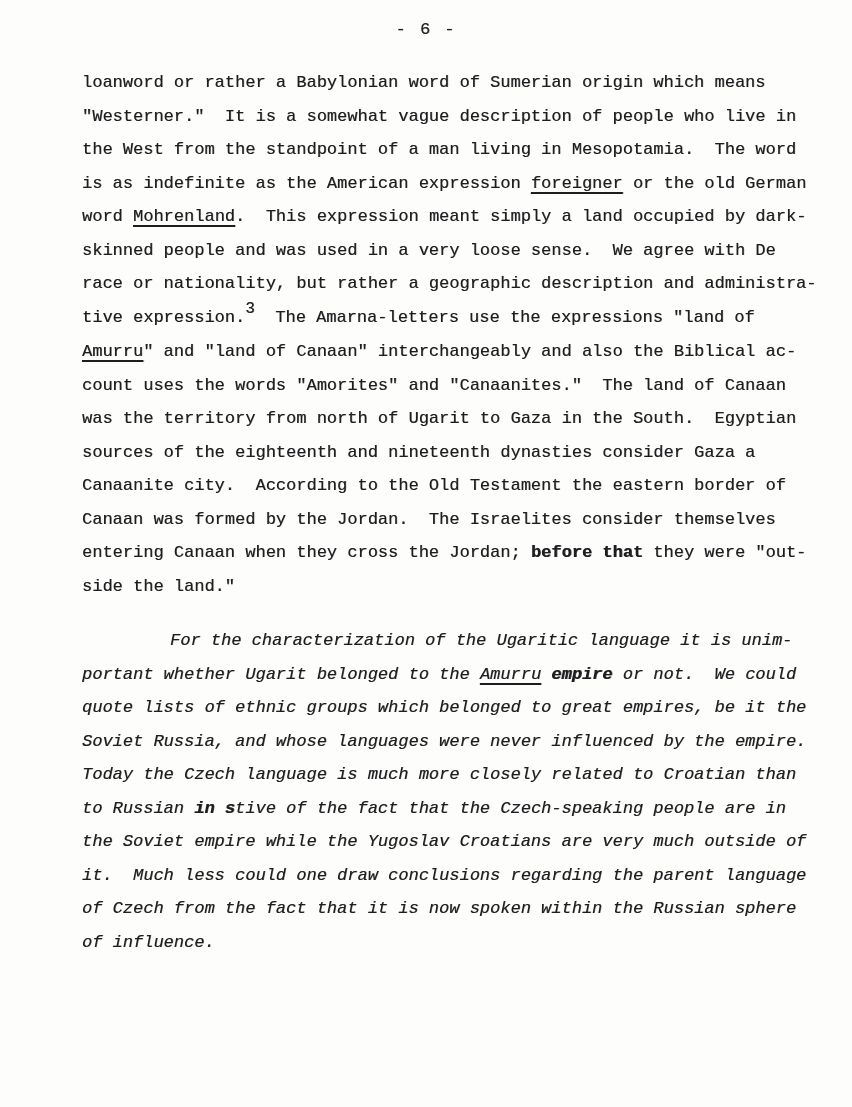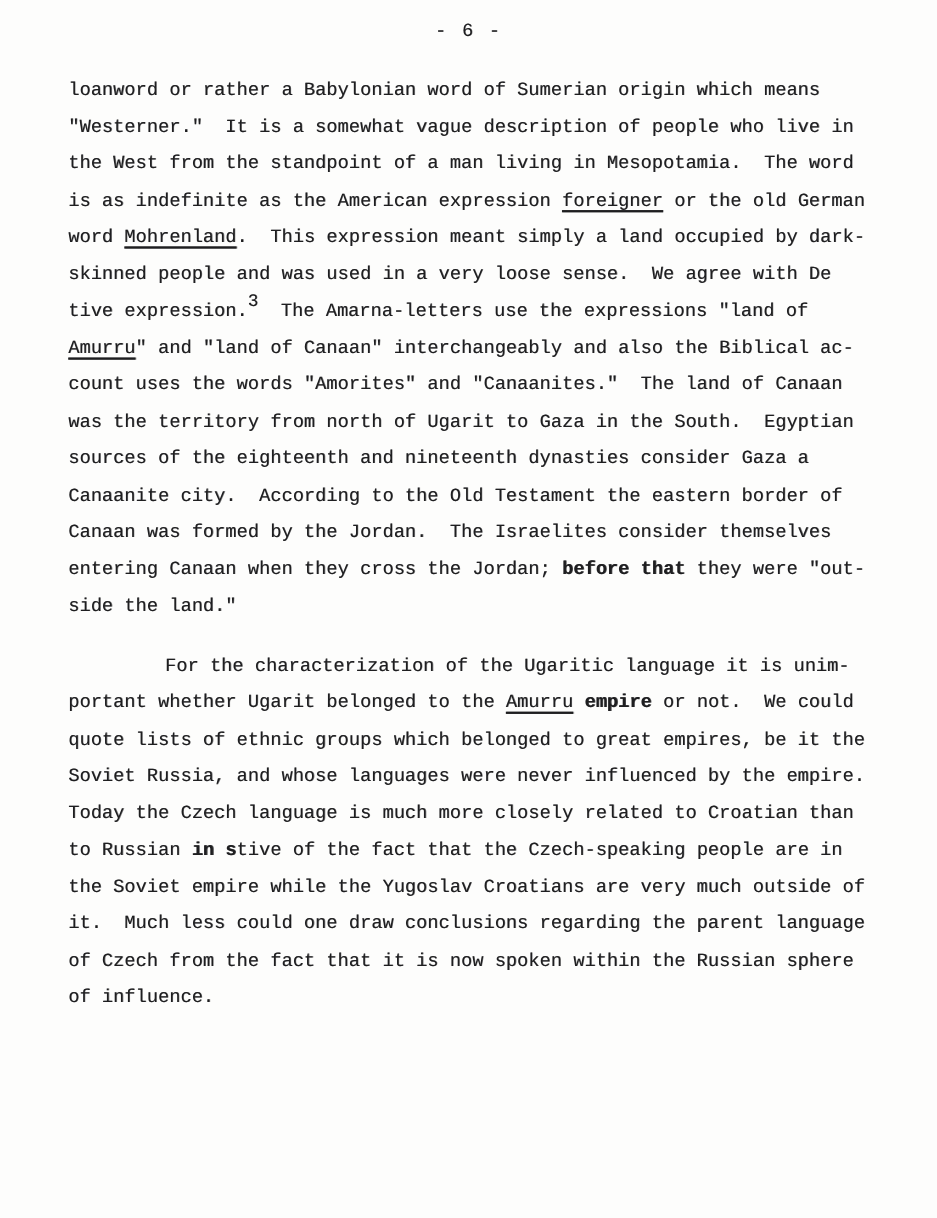"loanword or rather a Babylonian" .line { margin-left: none -> 20px }
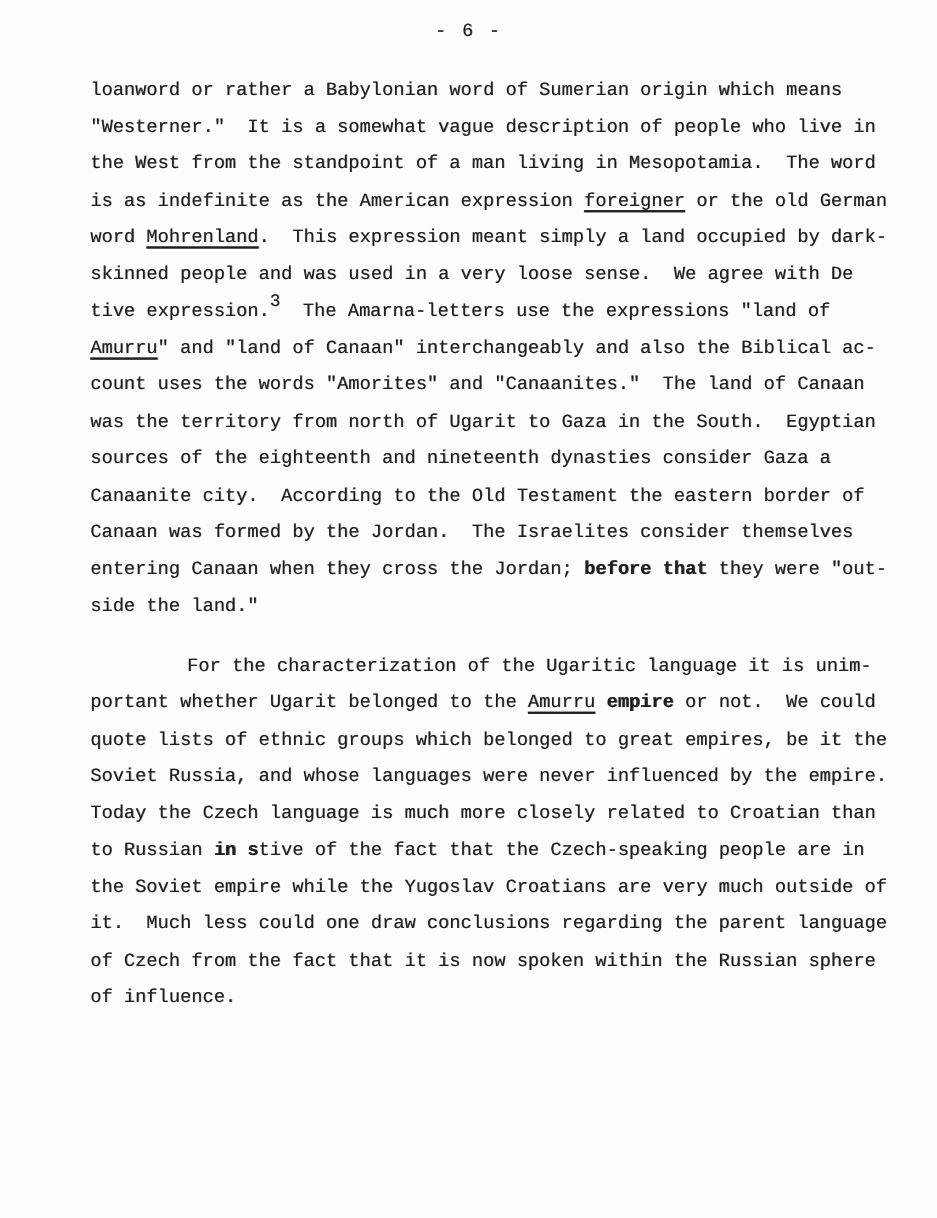"race or nationality, but rather" div.line { html: none -> <div><span>race or nationality, but rather a geographic description and administra-</span></div> }
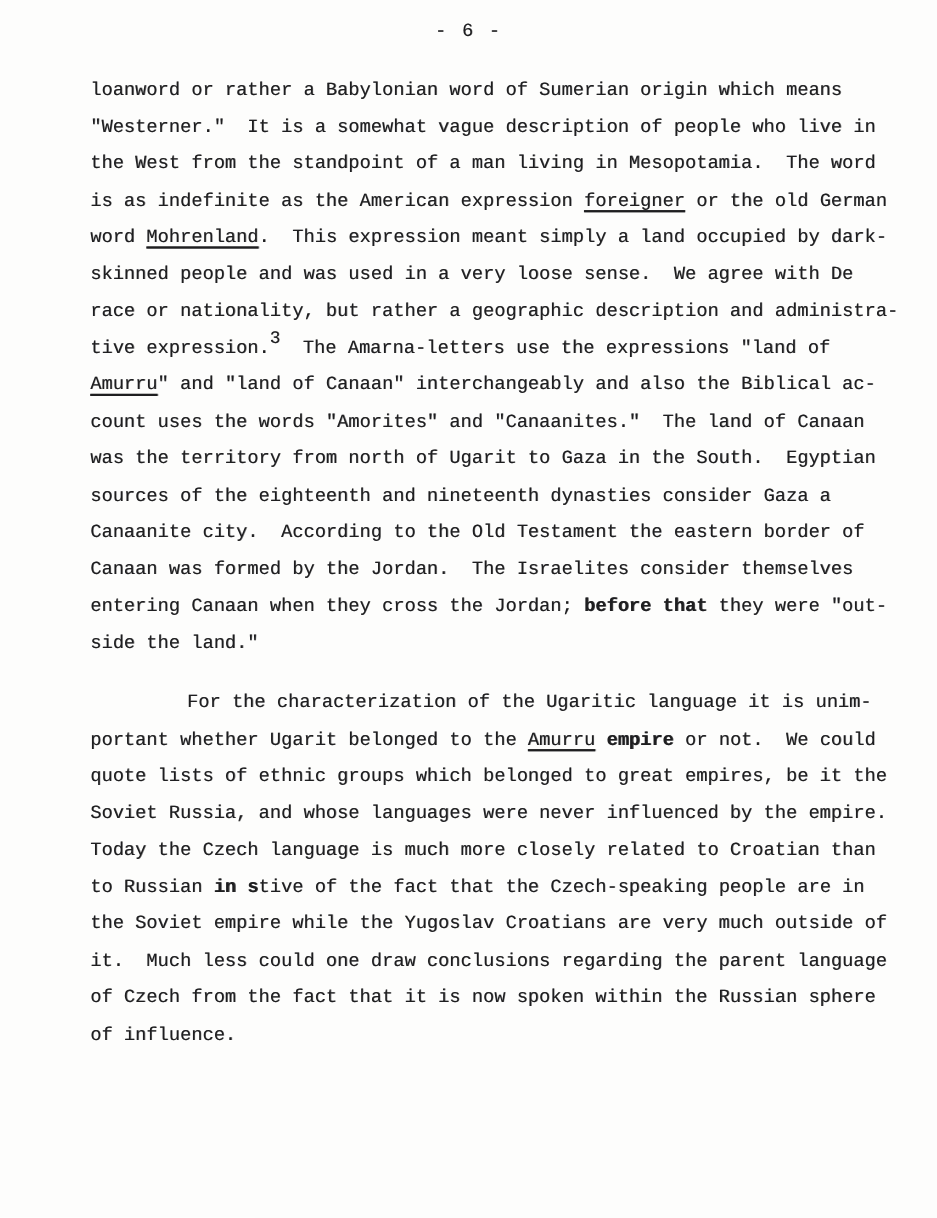"For the characterization of the" .paragraph.indented { font-style: none -> italic }
